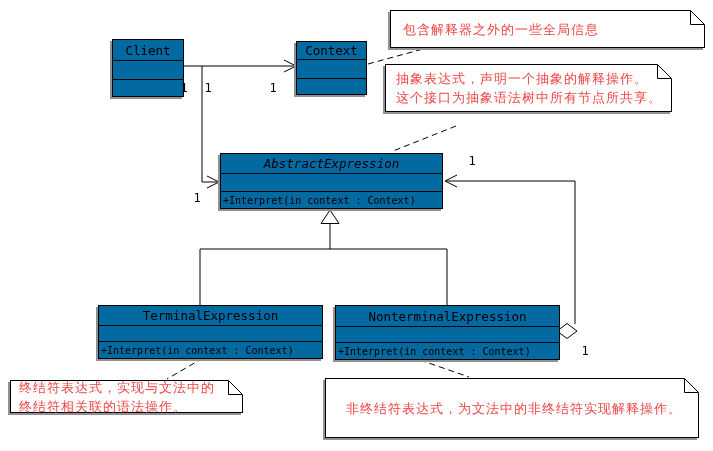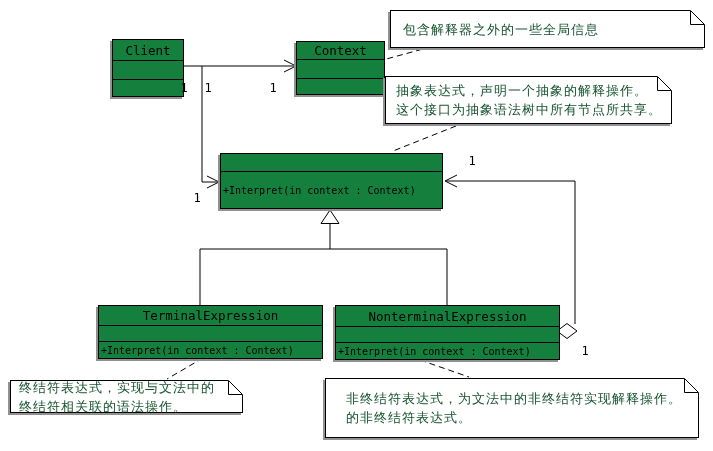"包含解释器之外的一些全局信息" .uml-note { color: #14532d -> #ef4444 }
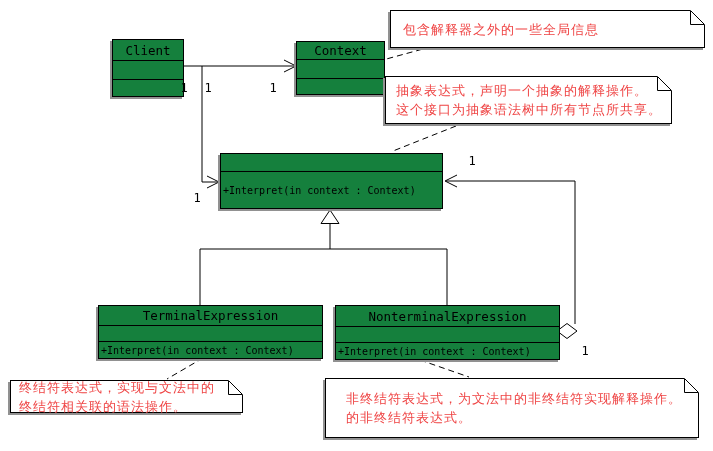"Client" .uml-class { background: #15803d -> #0369a1 }
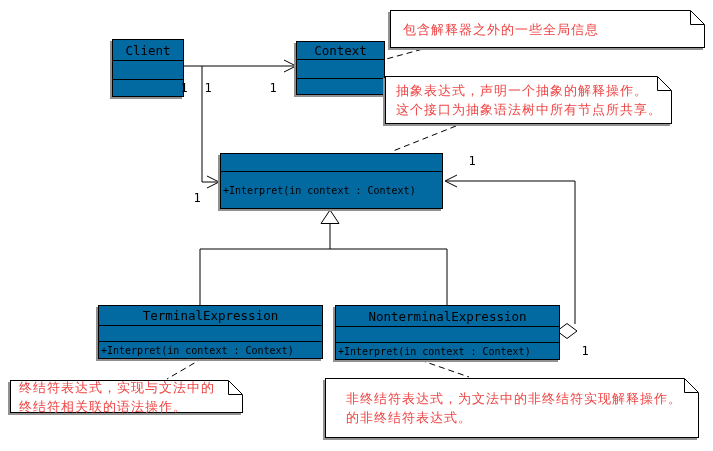"Context" div.uml-class { width: 89px -> 71px }
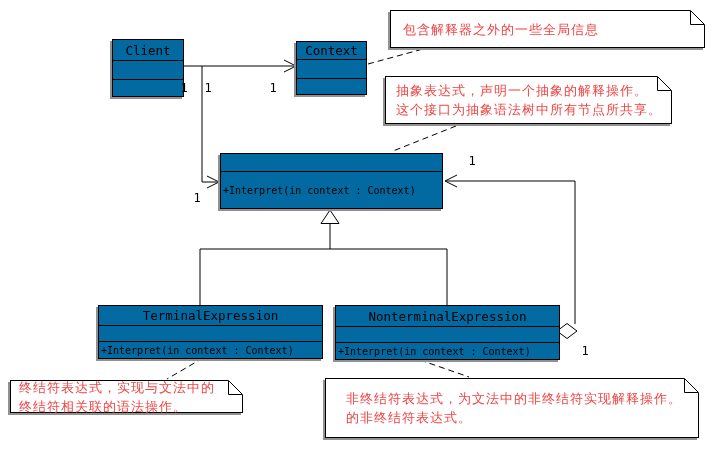"抽象表达式，声明一个抽象的解释操作。" div.uml-note { top: 76px -> 64px }
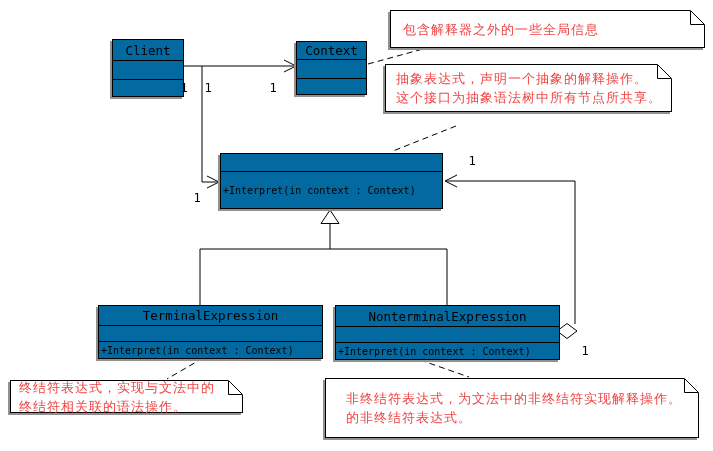"AbstractExpression" div.name { html: none -> <div>AbstractExpression</div> }
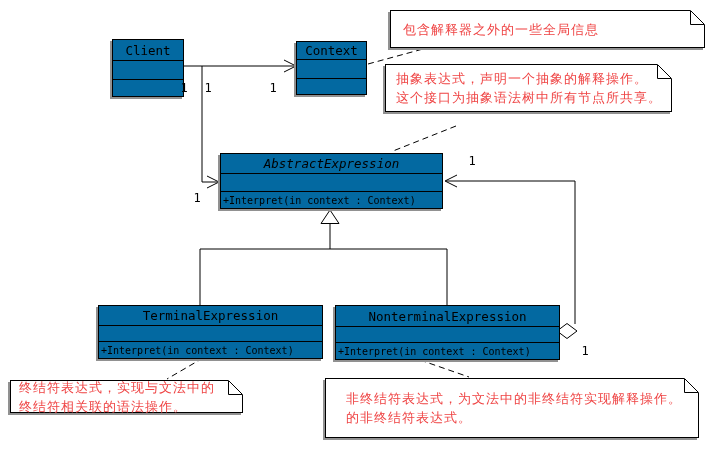"的非终结符表达式。" div.note-line { html: <div>的非终结符表达式。</div> -> none }
